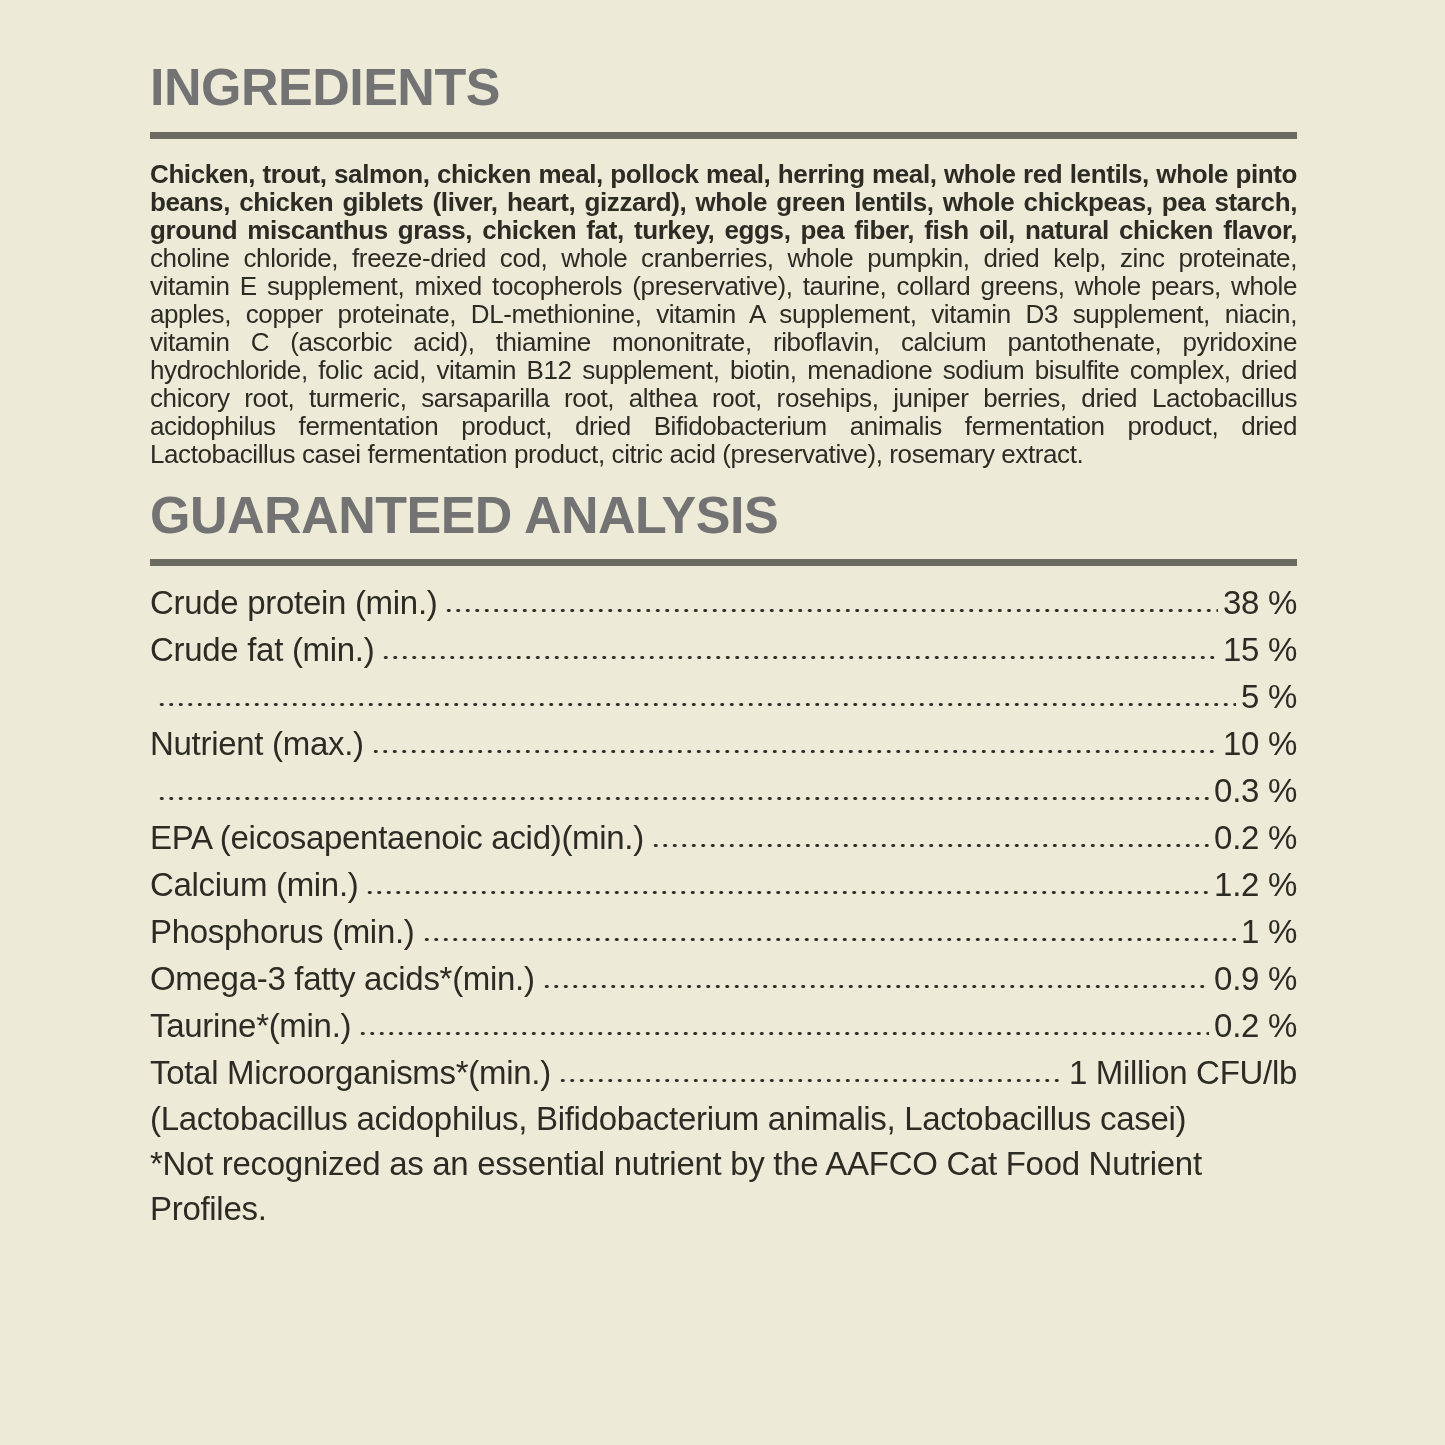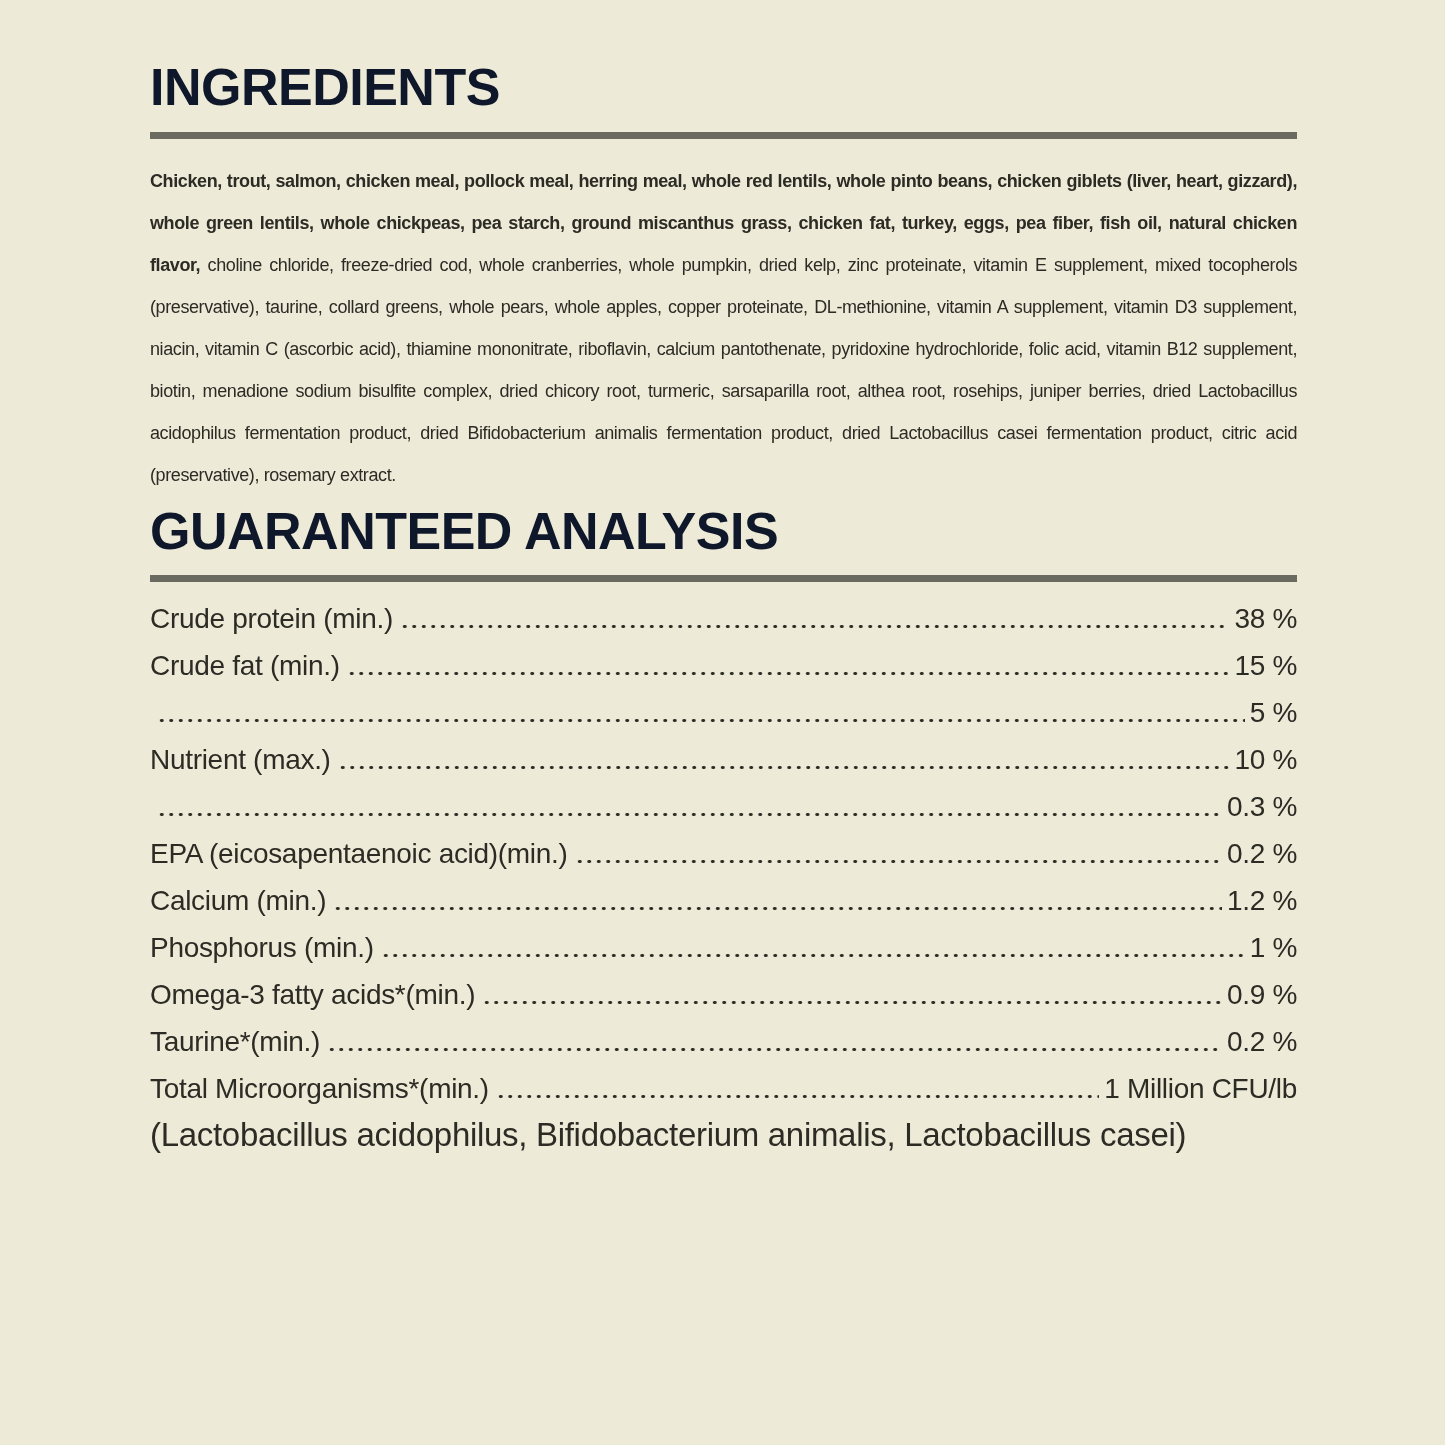"INGREDIENTS" h1.section-title { color: #0f172a -> #737373 }
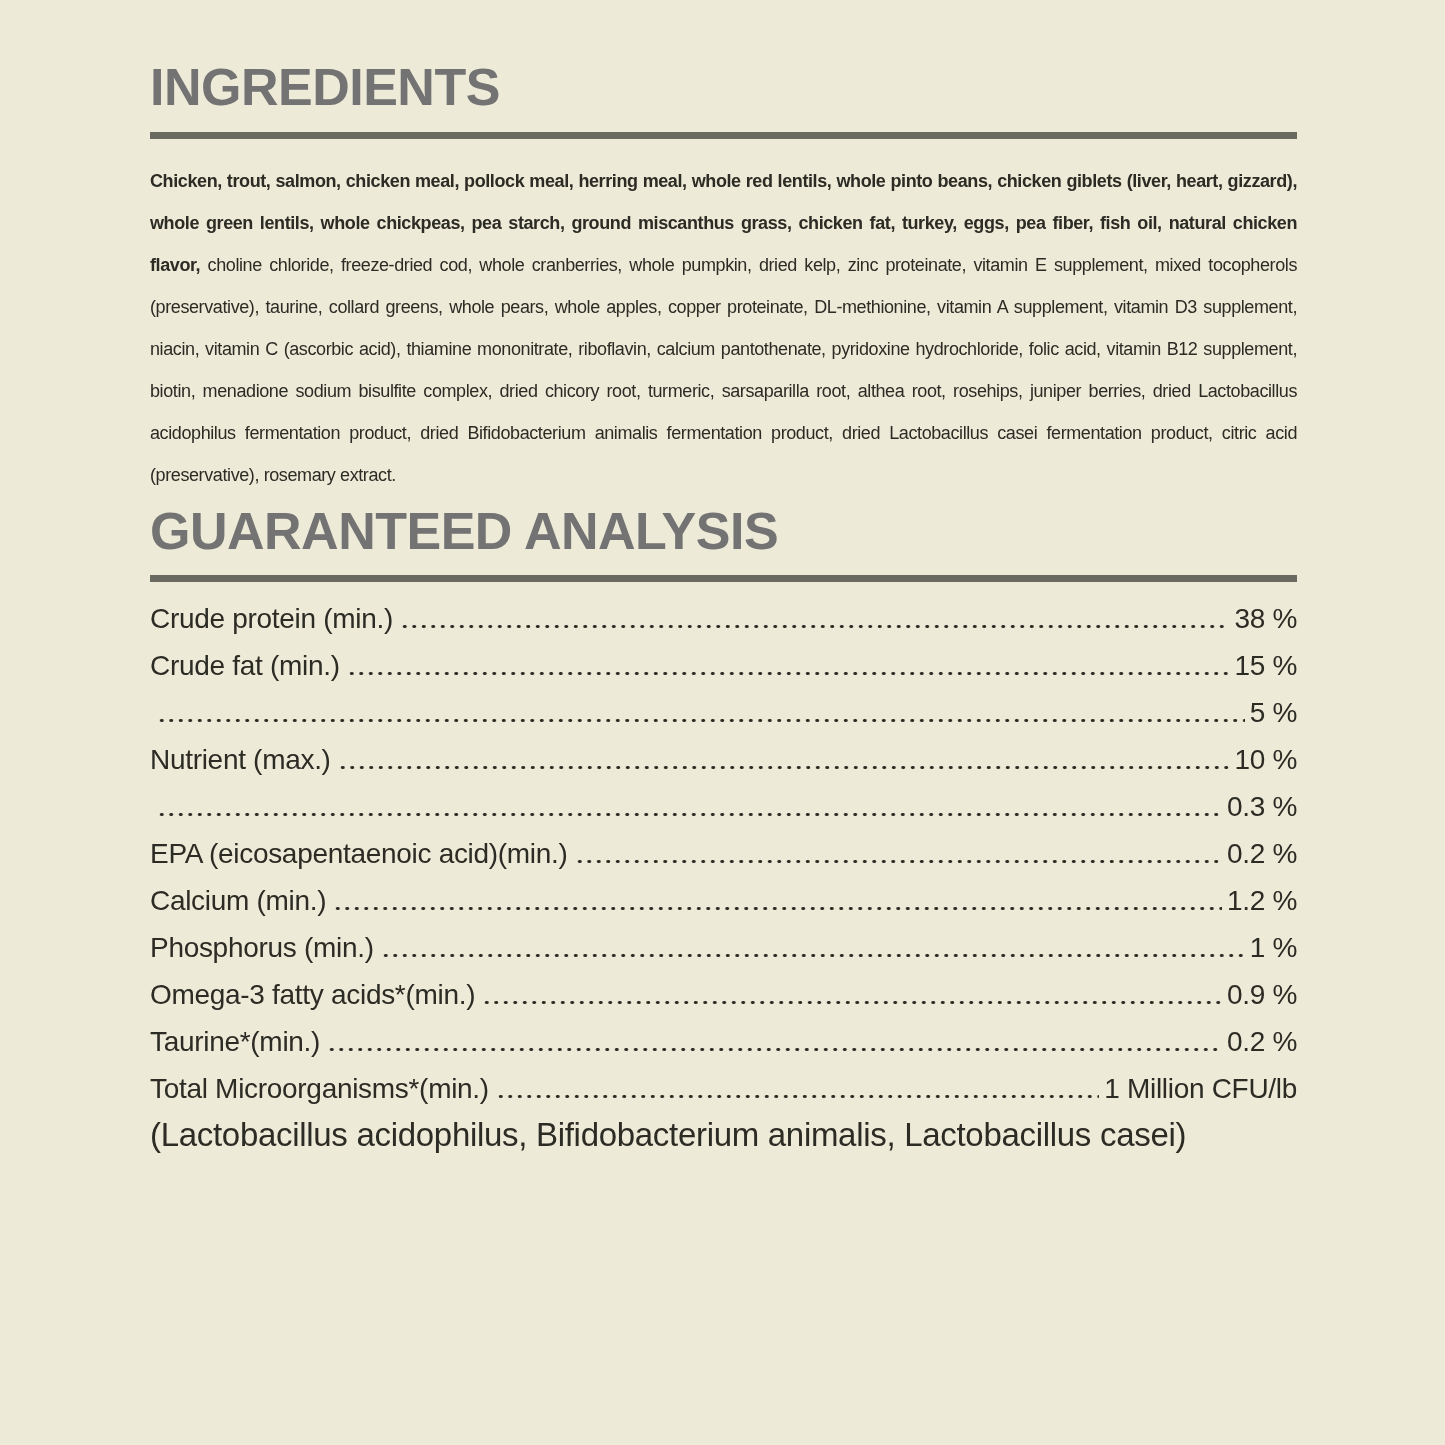"Chicken, trout, salmon, chicken meal," .ingredients-text { font-size: 18px -> 26px; line-height: 42px -> 28px; margin: 21px 0 8px 0 -> 21px 0 20px 0 }
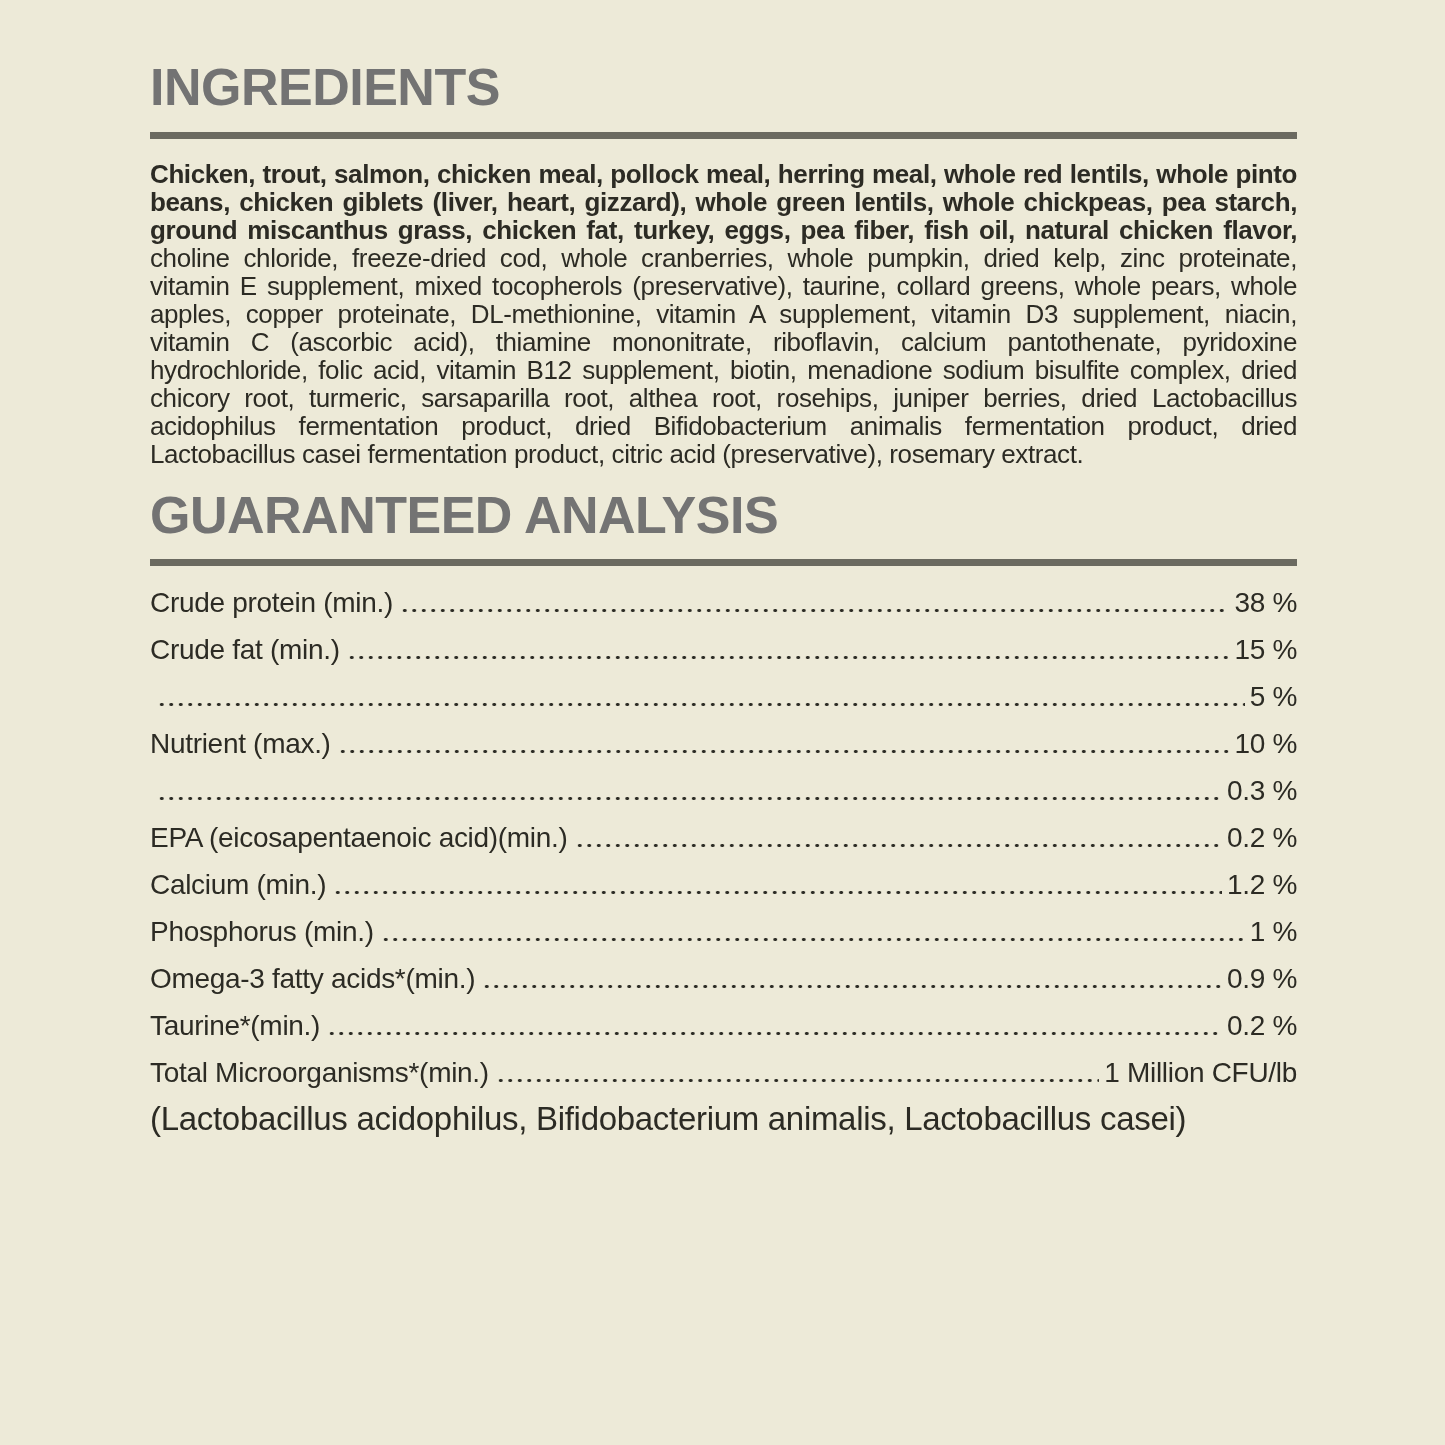"Crude protein (min.)" .analysis-row { font-size: 28px -> 33px }
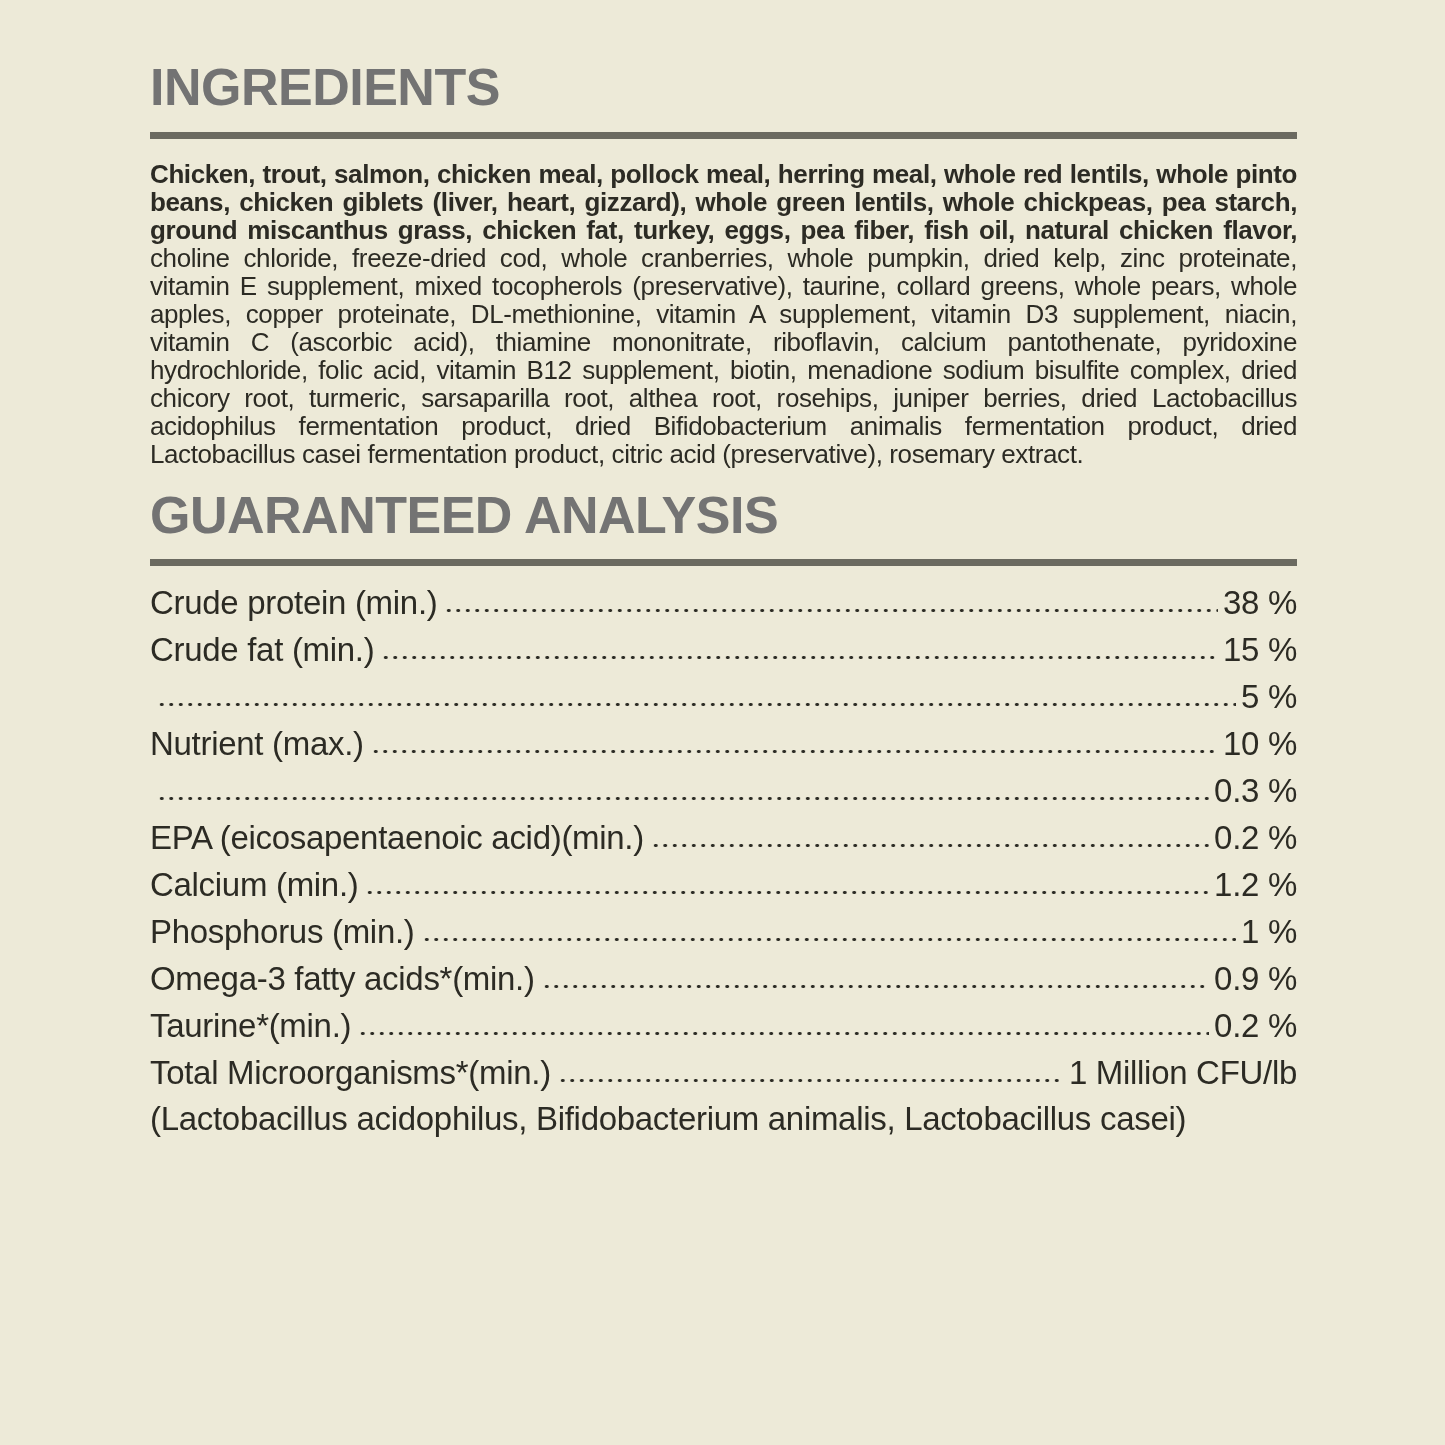"*Not recognized as an essential" p.note { html: none -> <p>*Not recognized as an essential nutrient by the AAFCO Cat Food Nutrient Profiles.</p> }
